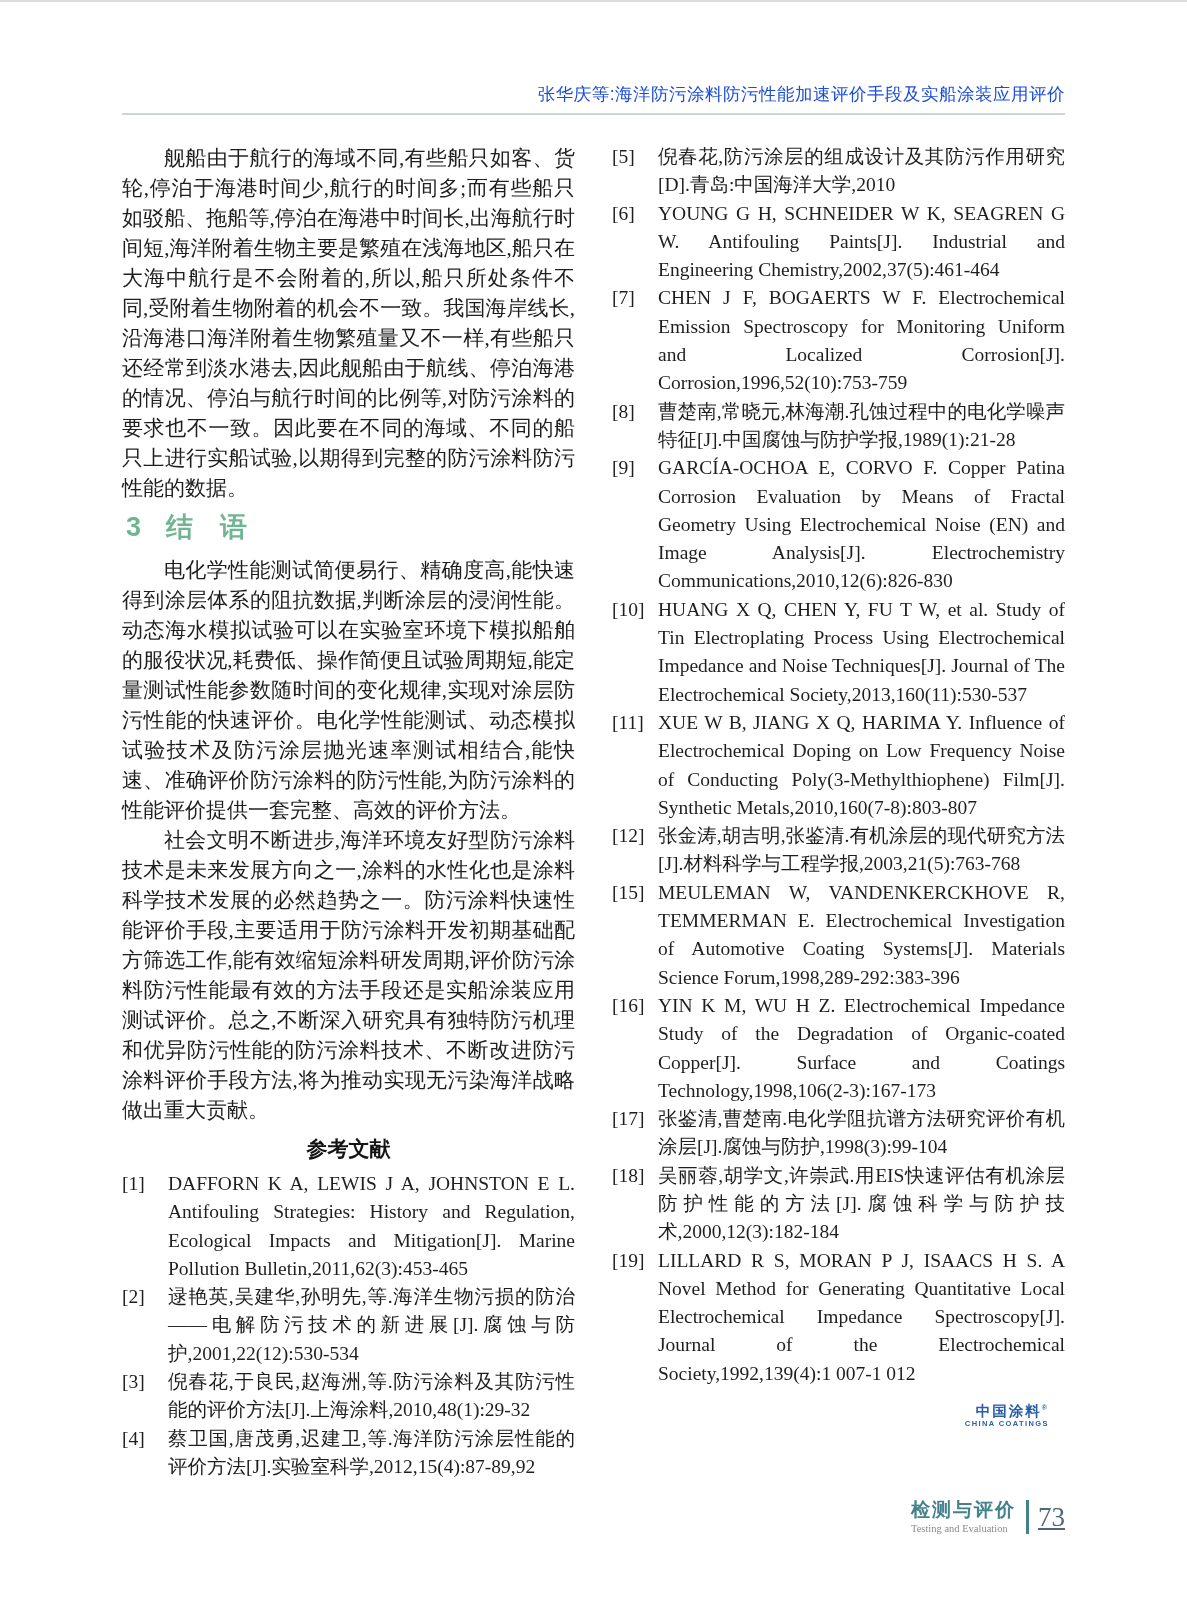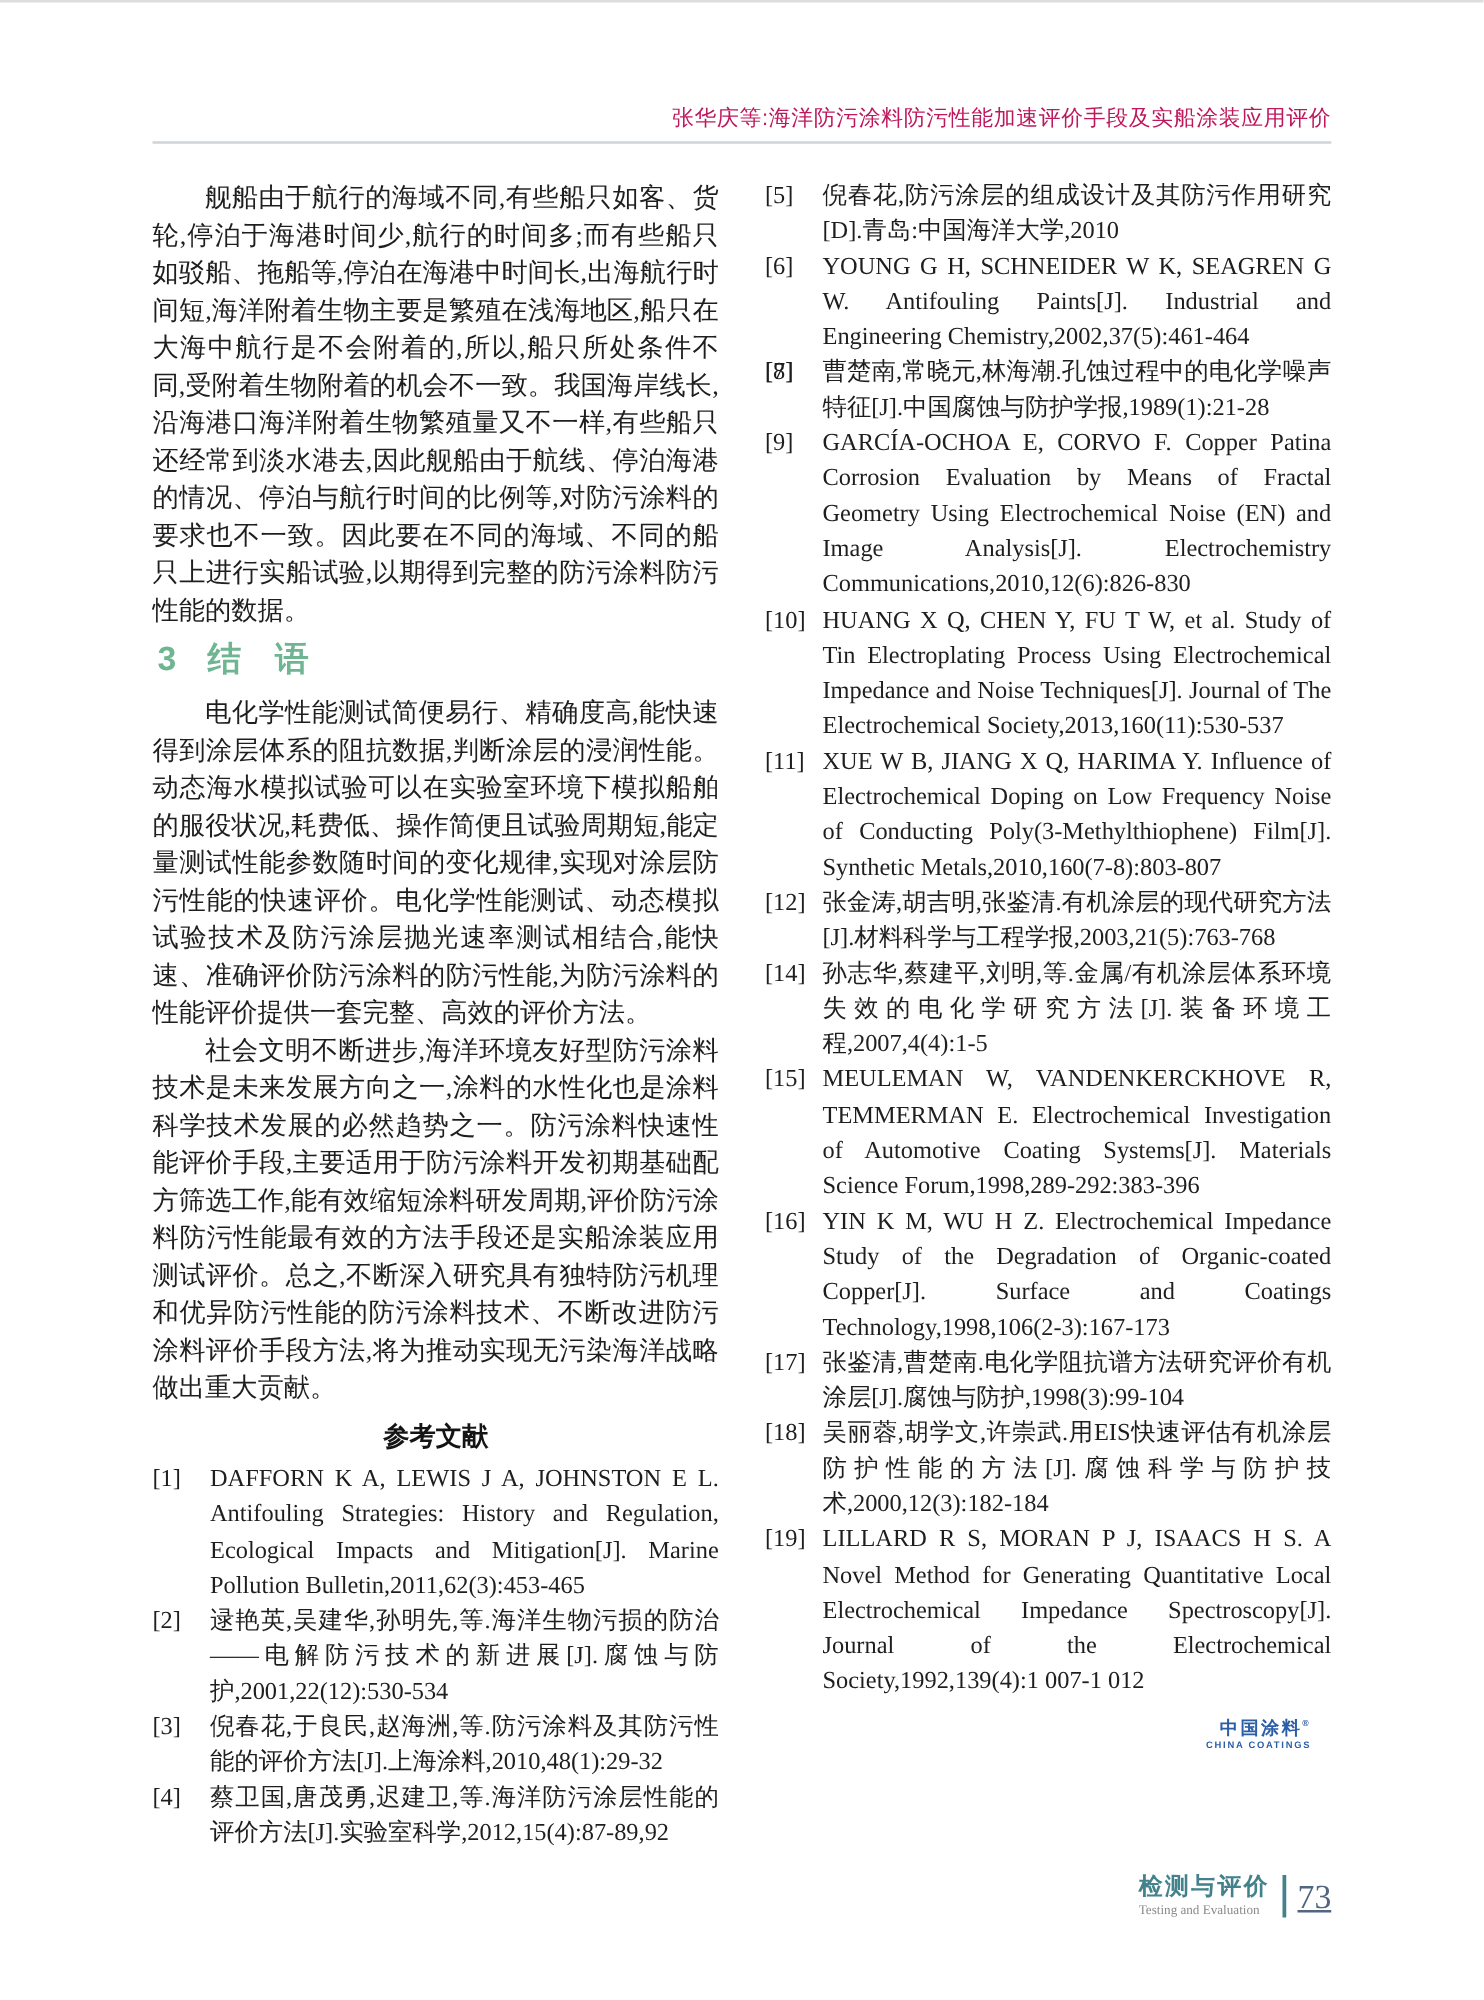"张华庆等:海洋防污涂料防污性能加速评价手段及实船涂装应用评价" .running-title { color: #be185d -> #1d4ed8 }
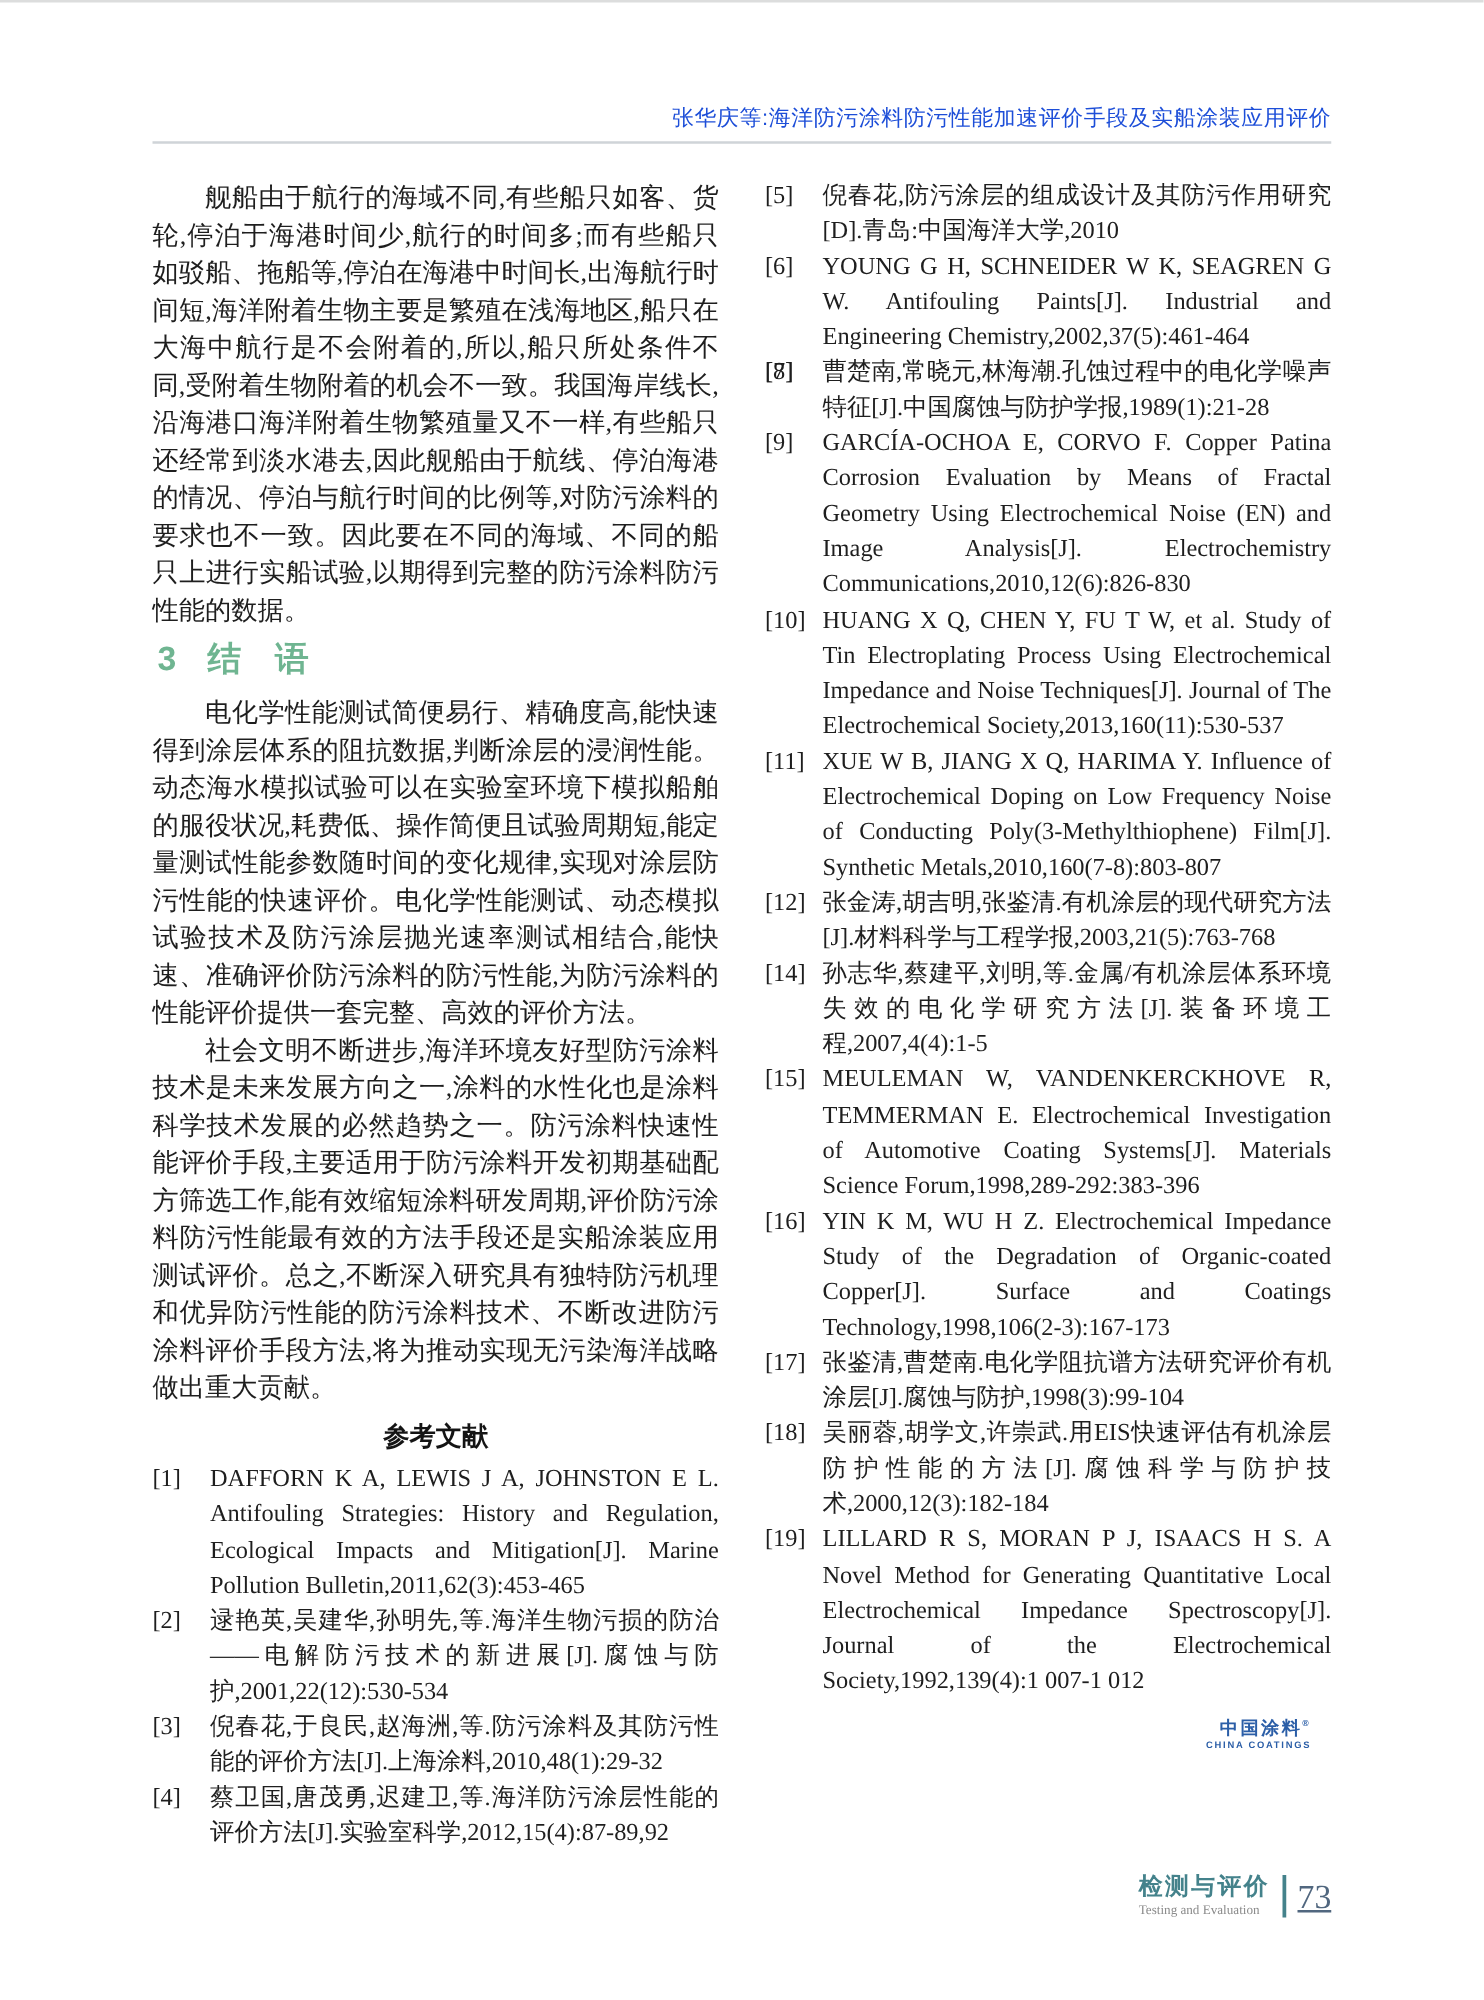"CHEN J F, BOGAERTS W" span.ref-text { html: none -> <span>CHEN J F, BOGAERTS W F. Electrochemical Emission Spectroscopy for Monitoring Uniform and Localized Corrosion[J]. Corrosion,1996,52(10):753-759</span> }
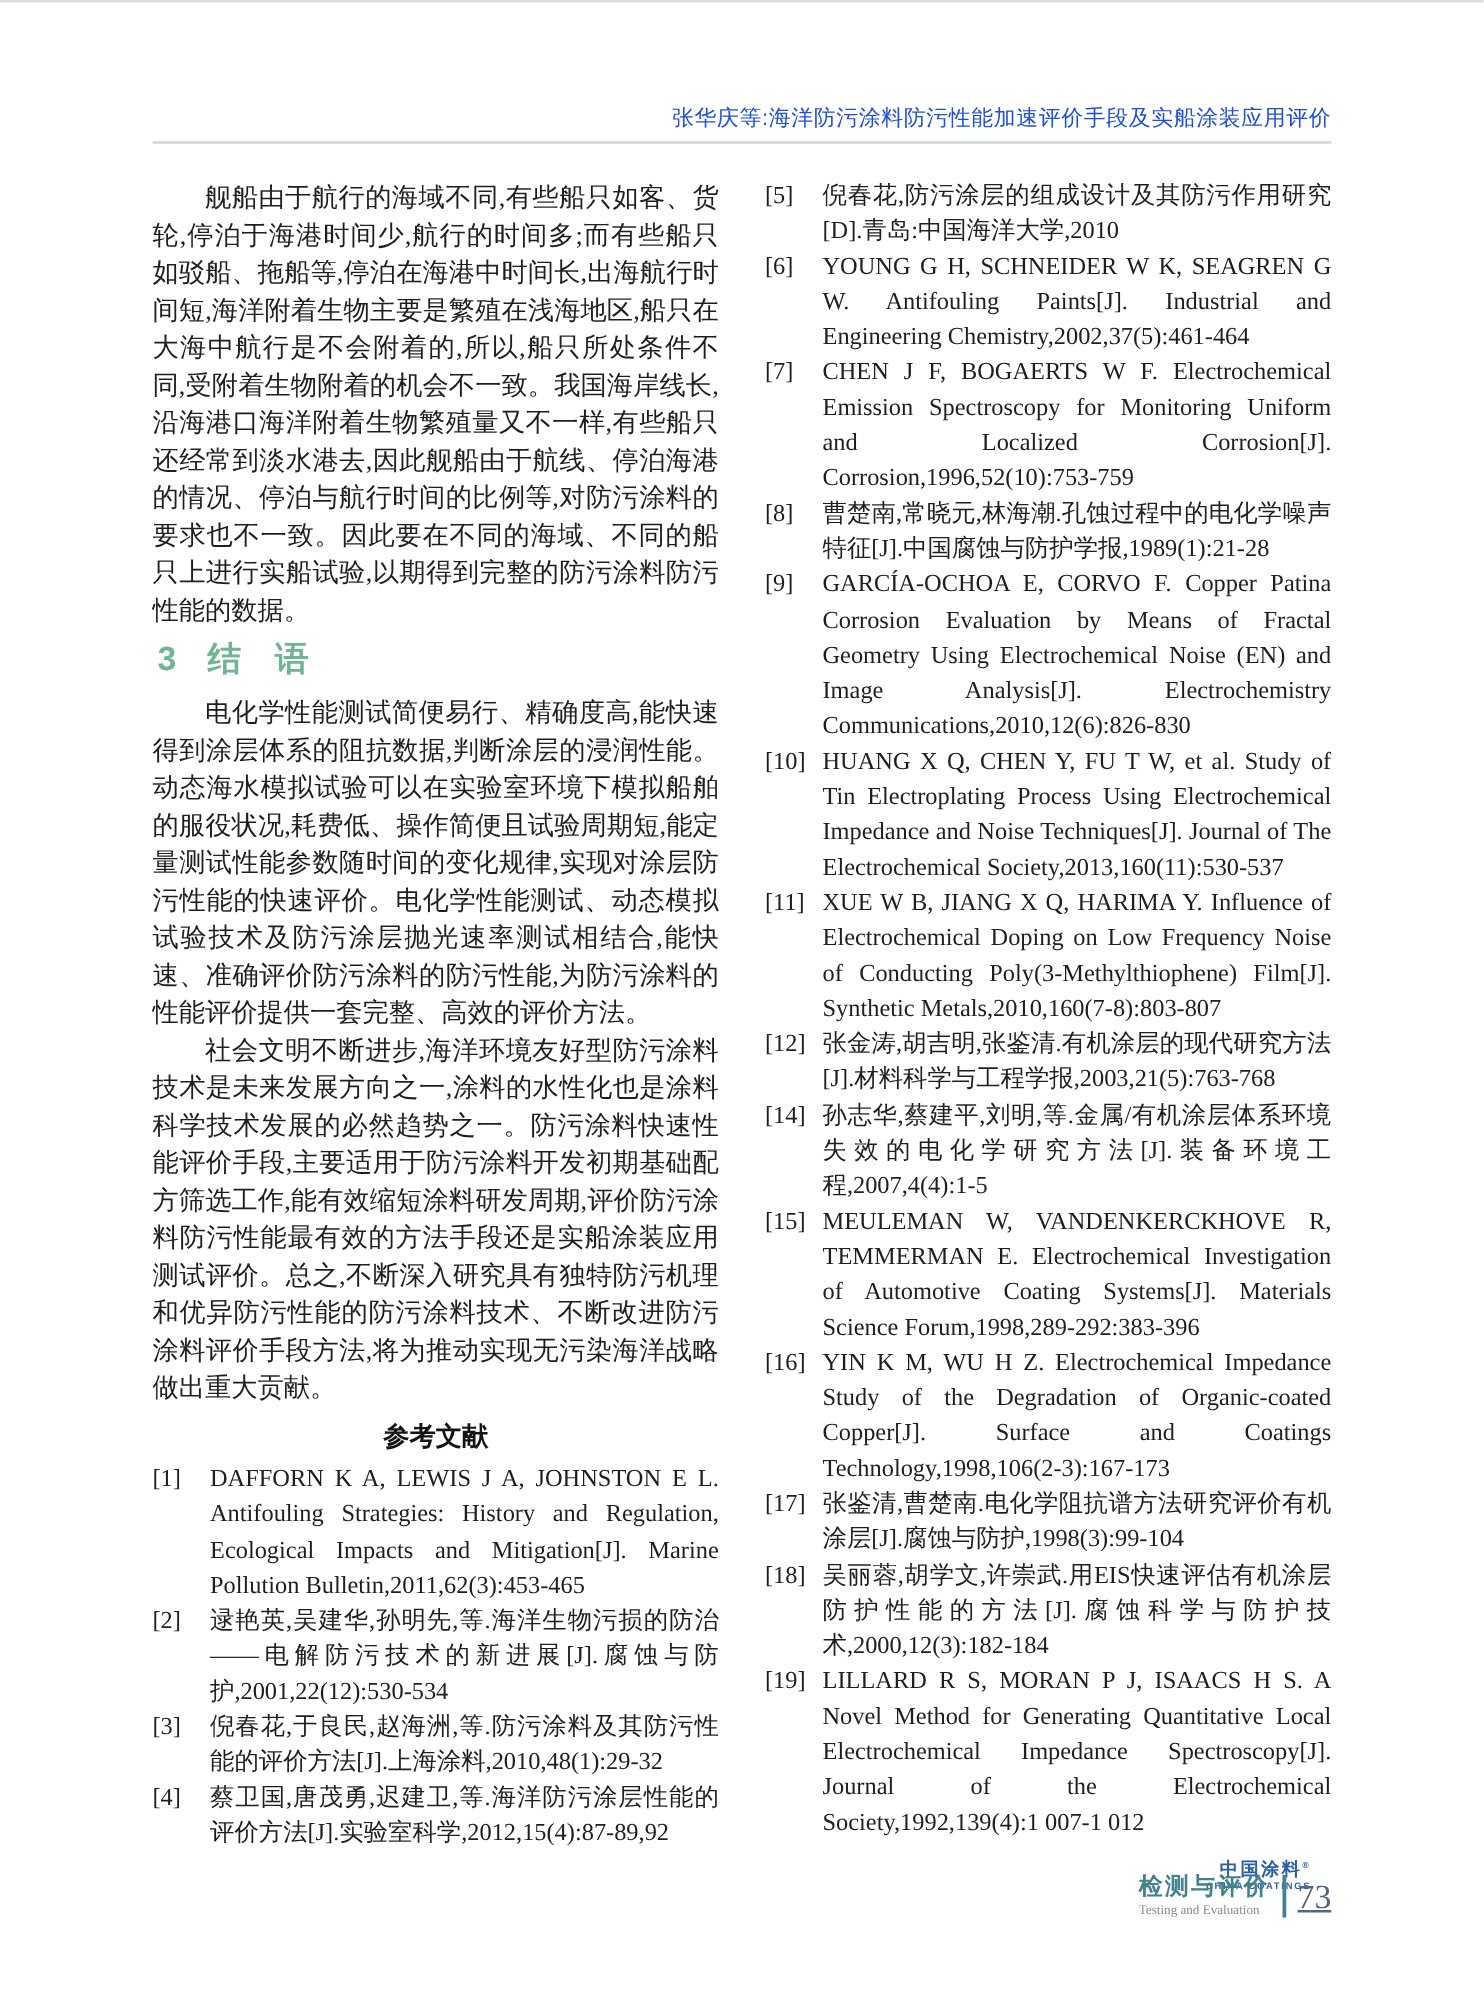"[14]" li.ref-item { html: <li> <span>[14]</span> <span>孙志华,蔡建平,刘明,等.金属/有机涂层体系环境失效的电化学研究方法[J].装备环境工程,2007,4(4):1-5</span> </li> -> none }
